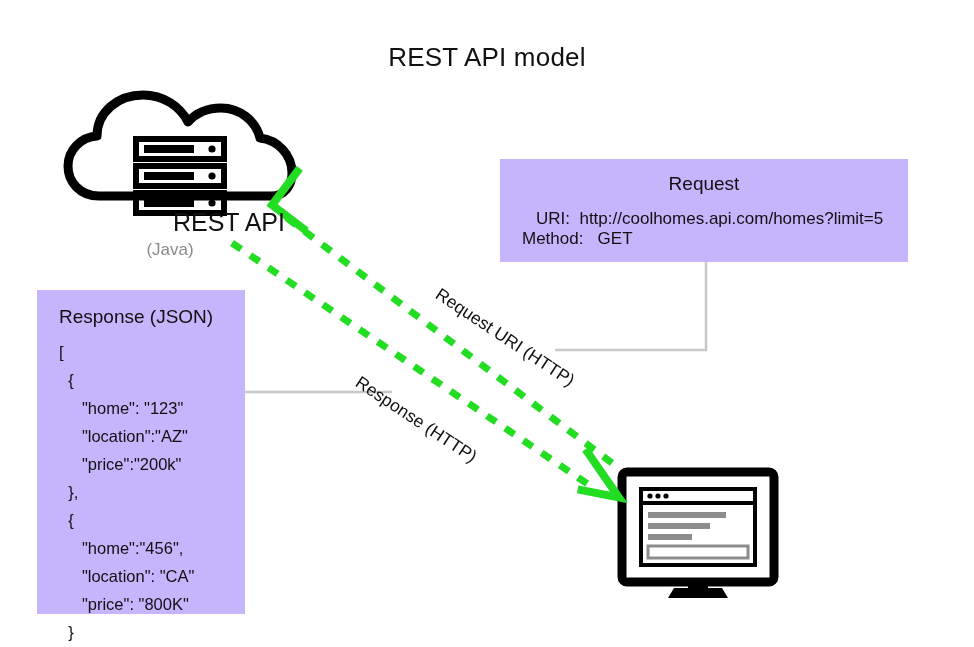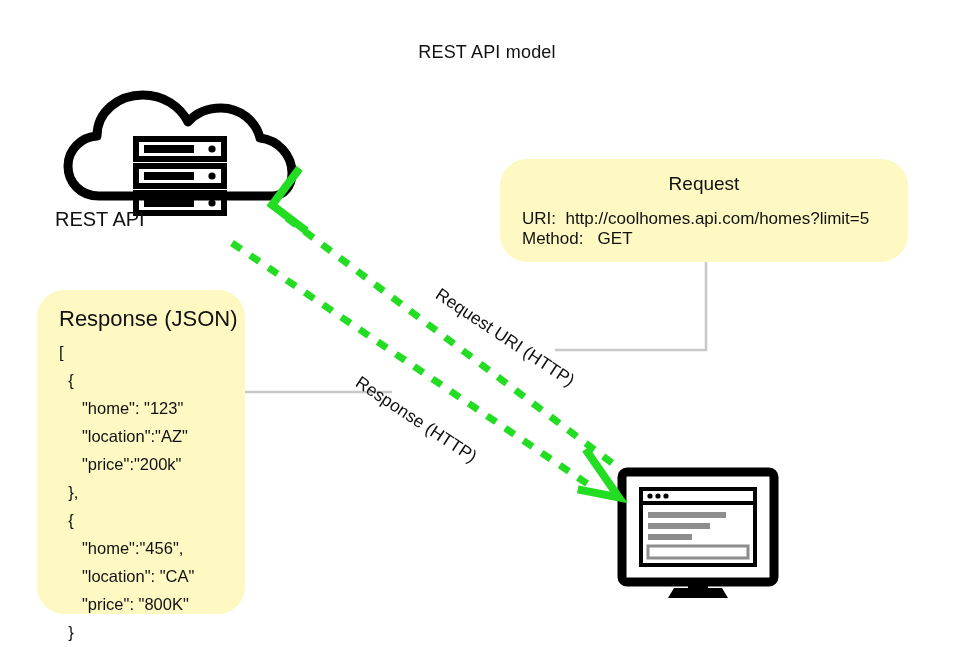"REST API model" #page-title { font-size: 18px -> 26px }
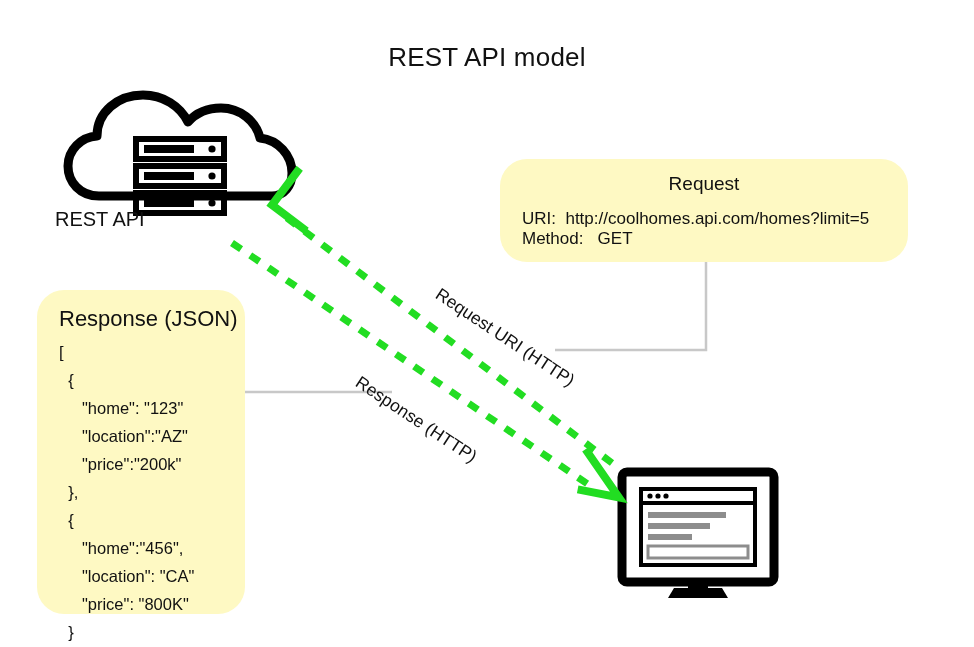"Request" .panel { background: #fef9c3 -> #c4b5fd; border-radius: 27px -> none }
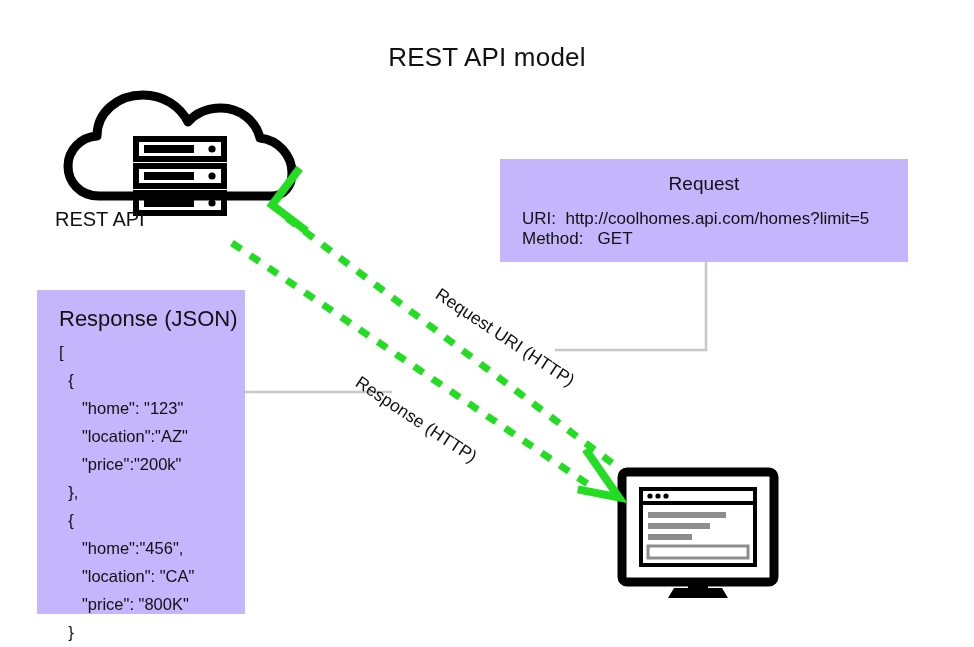"REST API" .node-label { font-size: 20px -> 25px; text-align: left -> right }
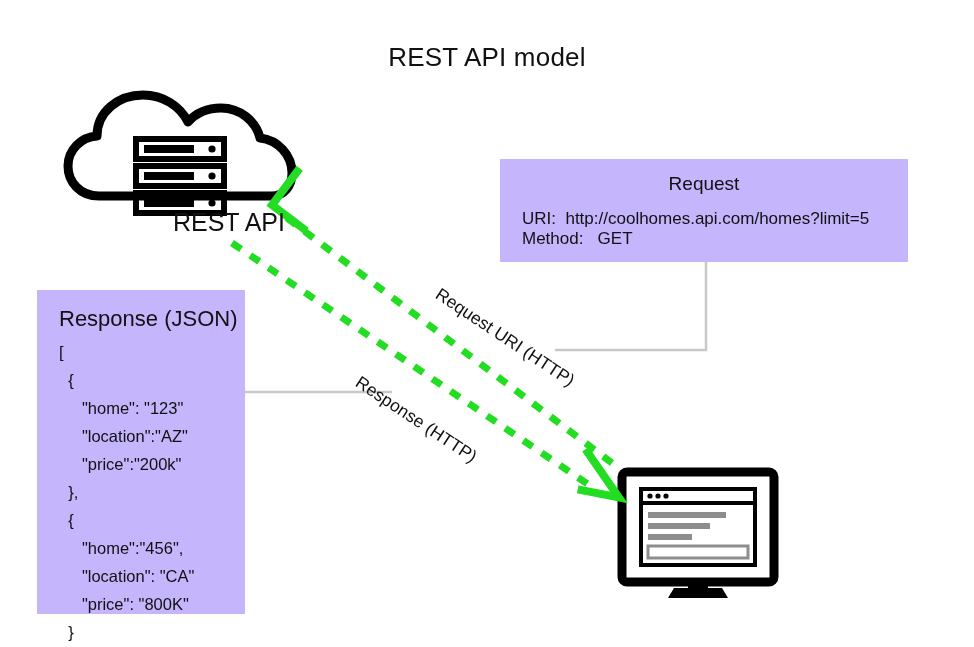"URI:" #request-uri-line { margin-left: none -> 14px }
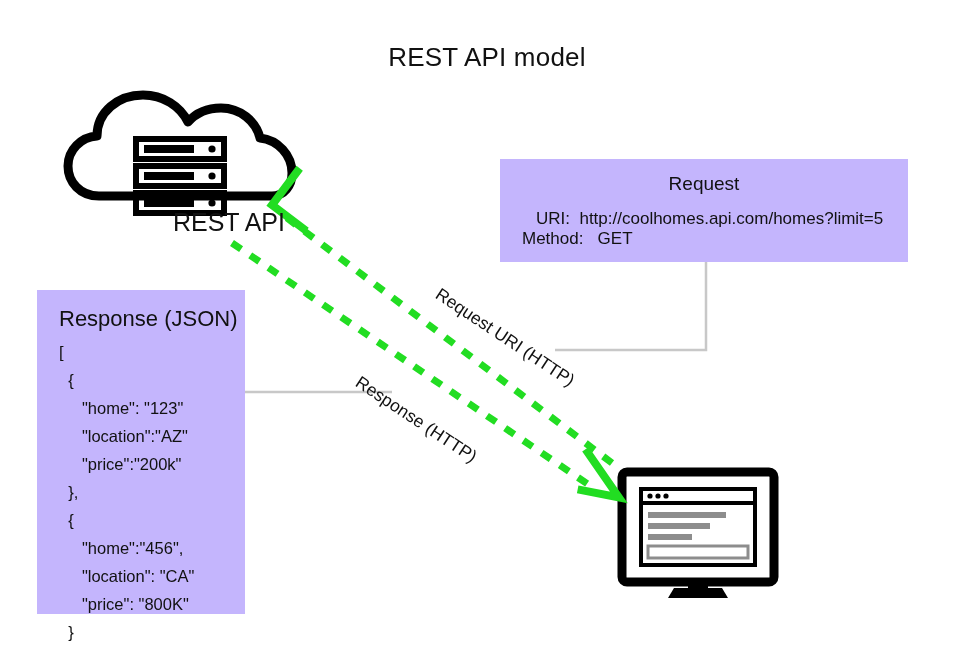"(Java)" div.node-sublabel { html: none -> <div>(Java)</div> }
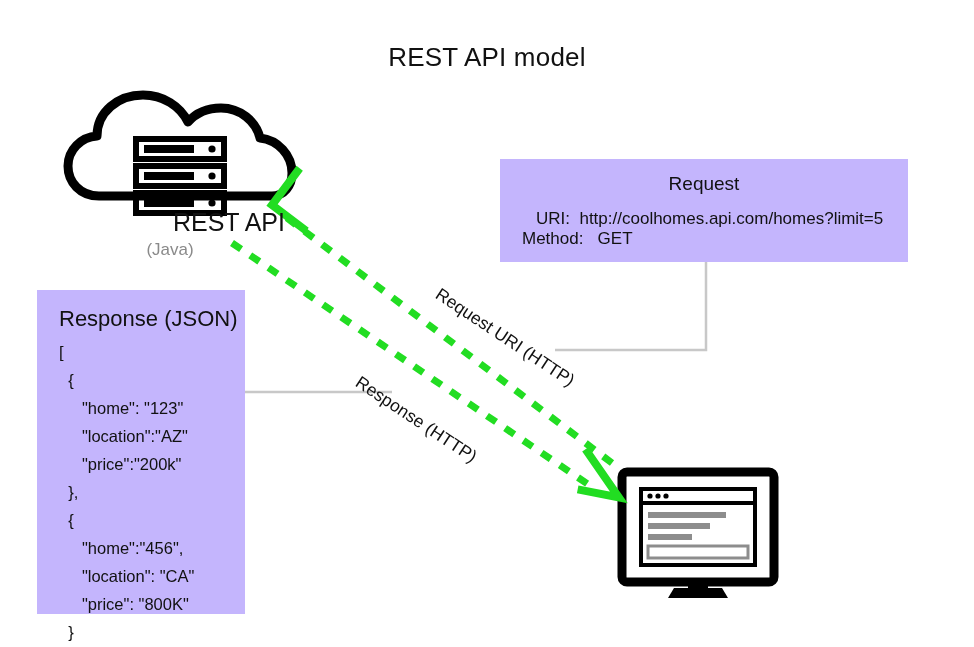"Response (JSON)" #response-heading { font-size: 22px -> 19px }
